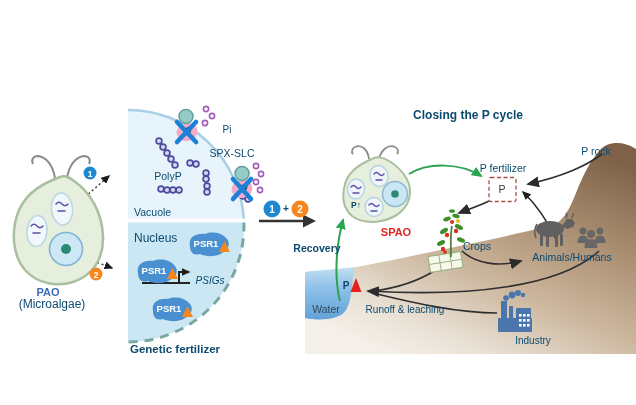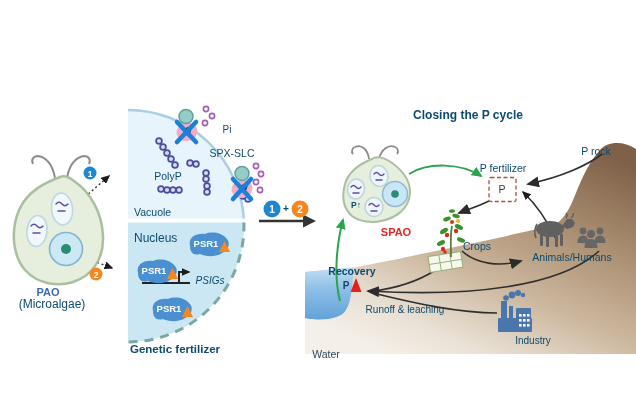"Recovery" div.lbl { left: 352px -> 317px; margin-top: 23px -> none }
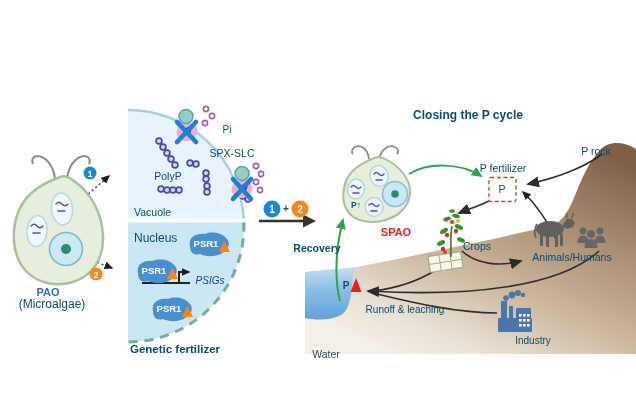"Water" div.lbl { margin-top: 45px -> none }
